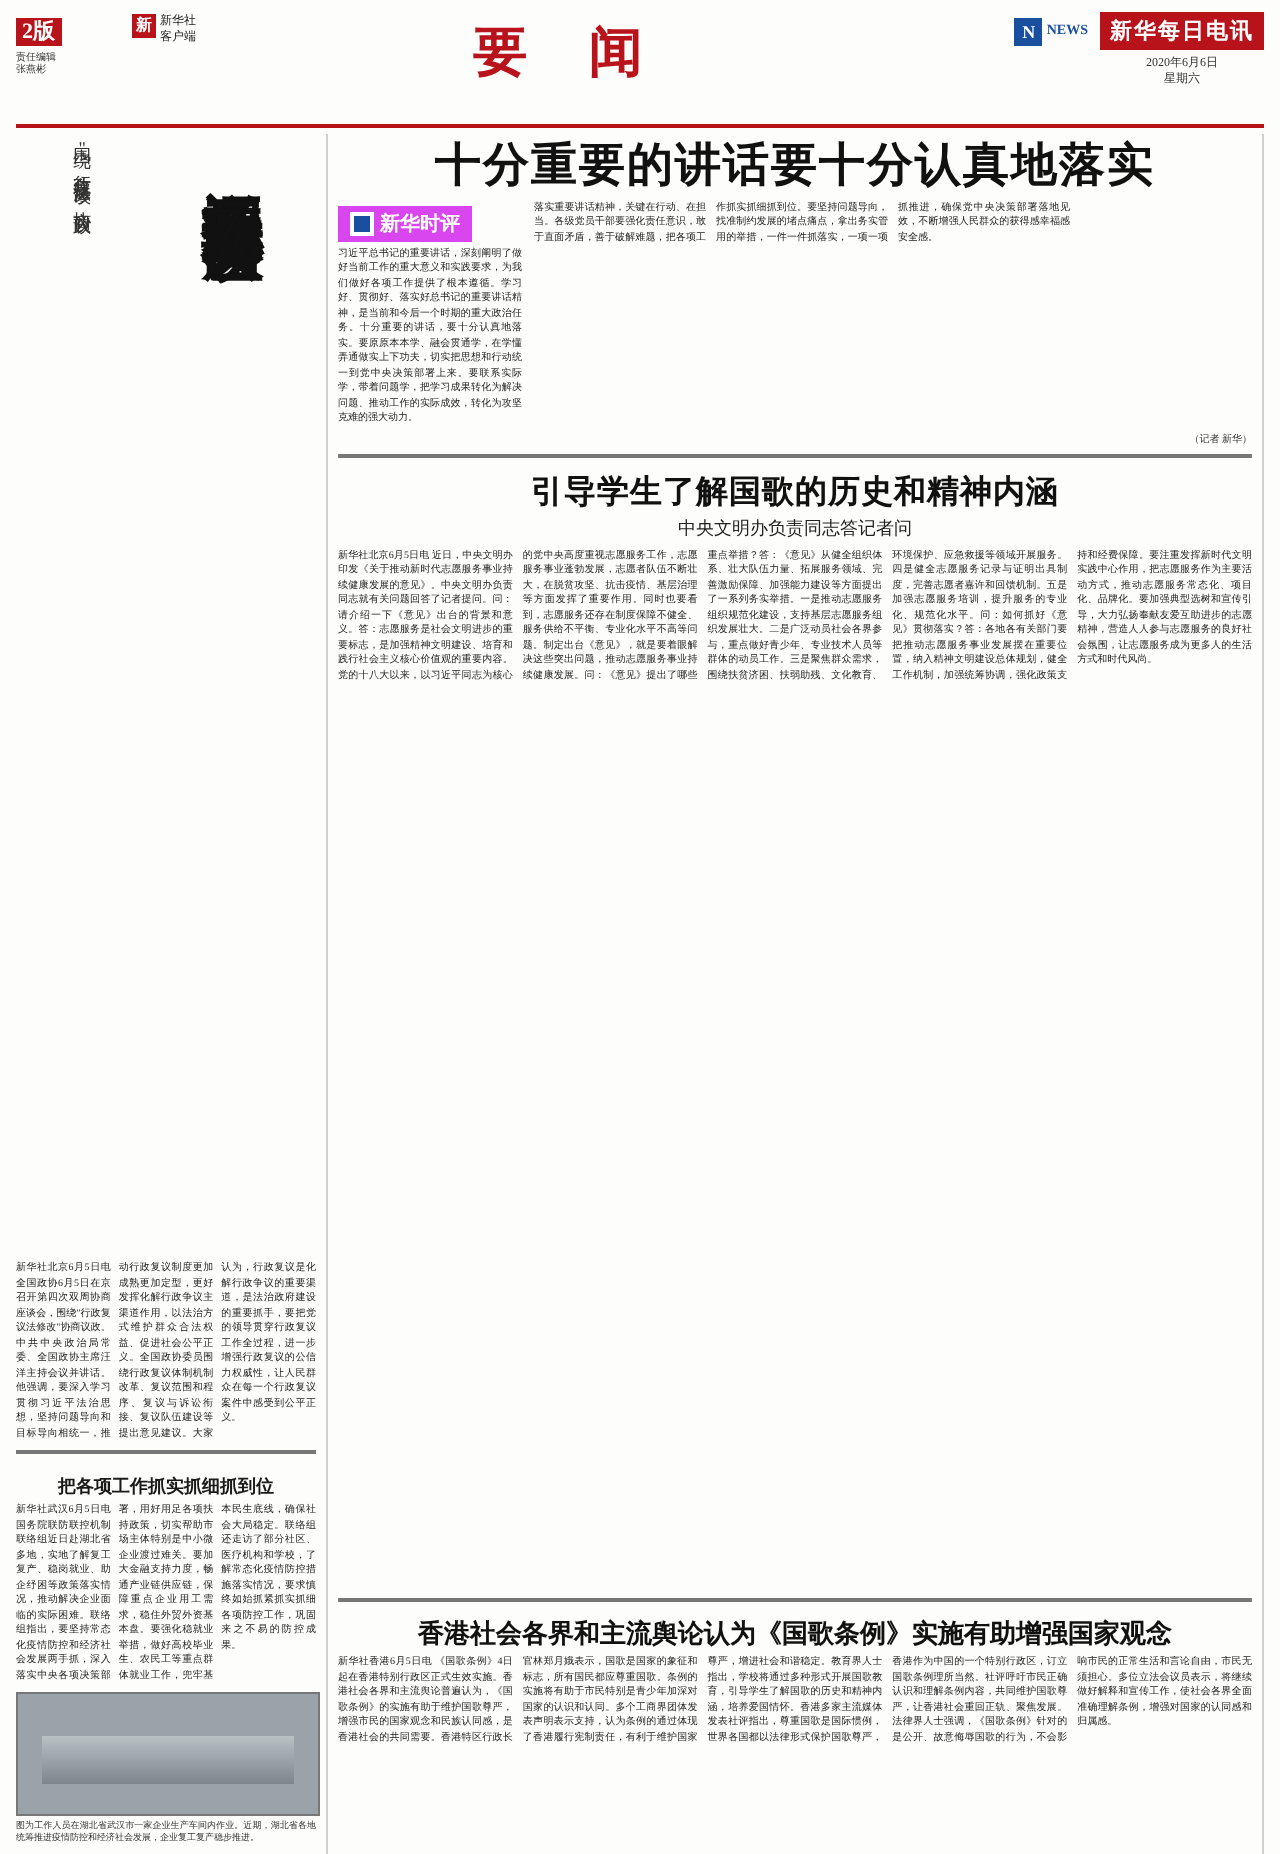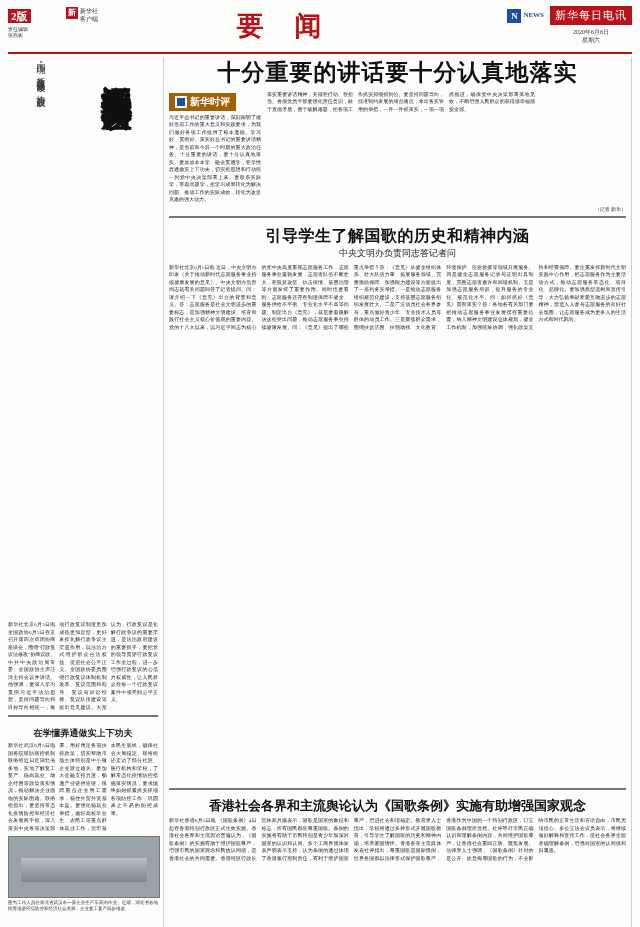"2版" .masthead { padding-bottom: 6px -> 16px }
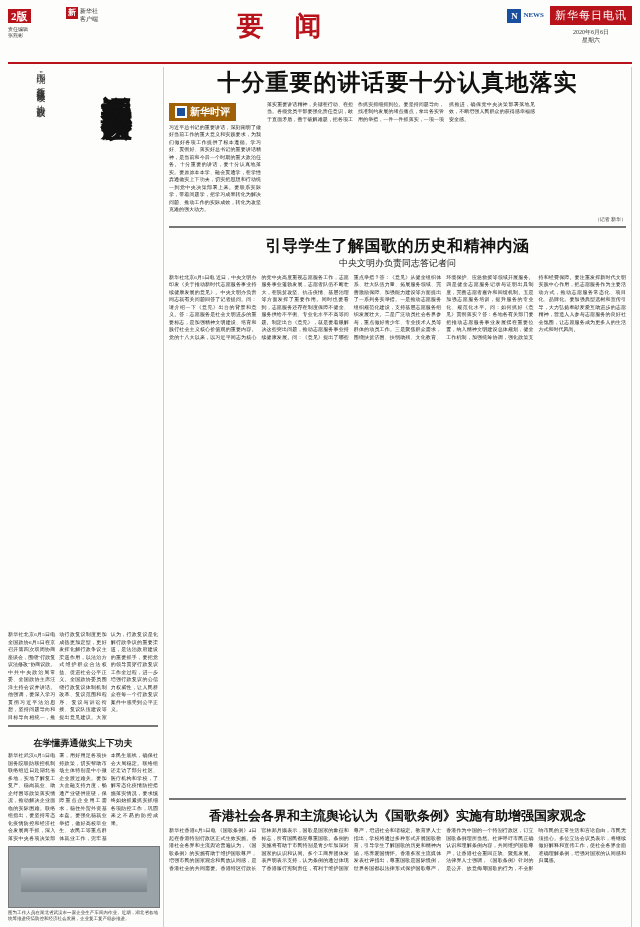"新华每日电讯" .paper-name { font-weight: normal -> bold }
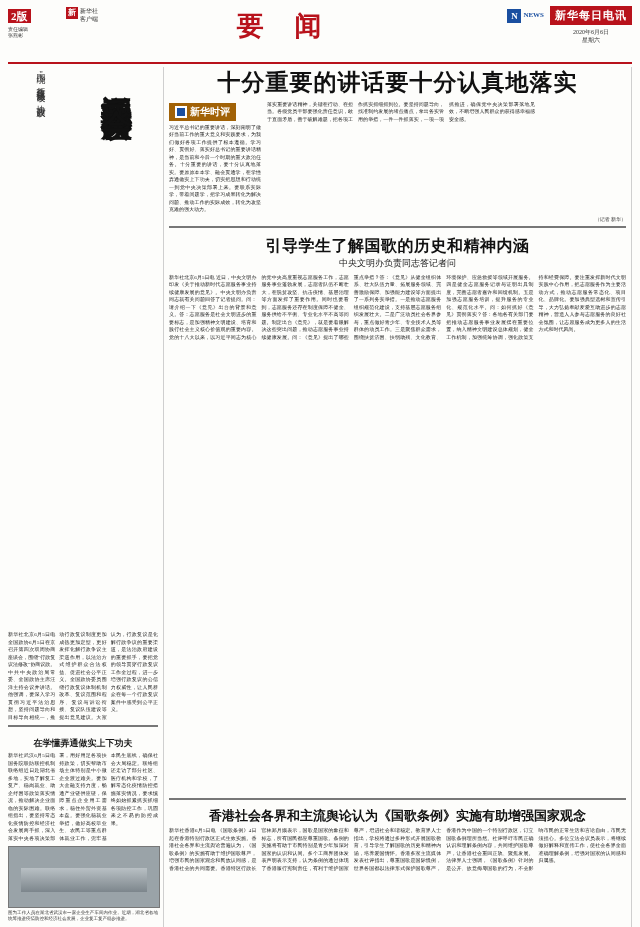"新华时评" .stamp { background: #a16207 -> #d946ef }
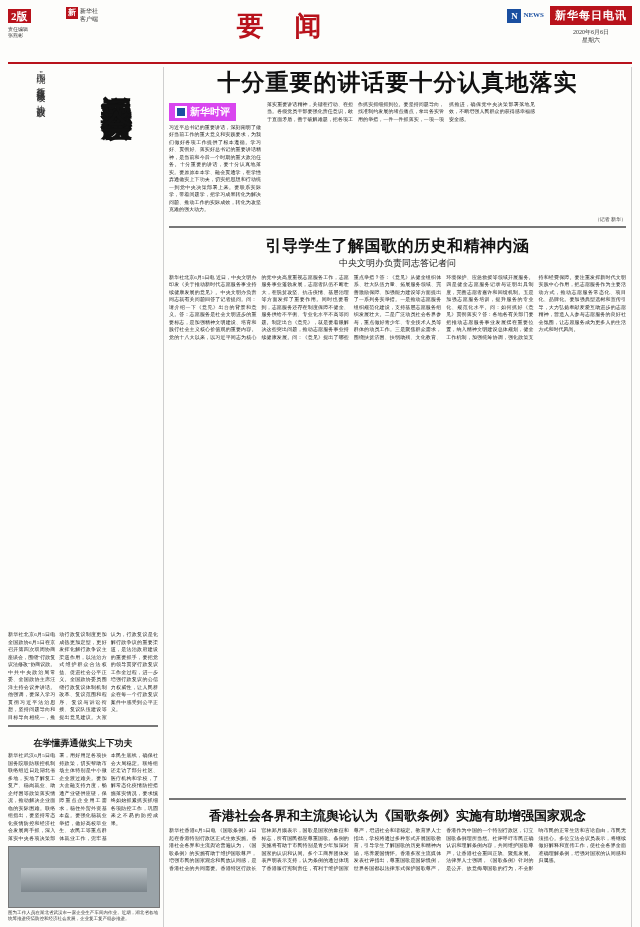"在学懂弄通做实上下功夫" div.sub-head-sm { text: 在学懂弄通做实上下功夫 -> 把各项工作抓实抓细抓到位 }
